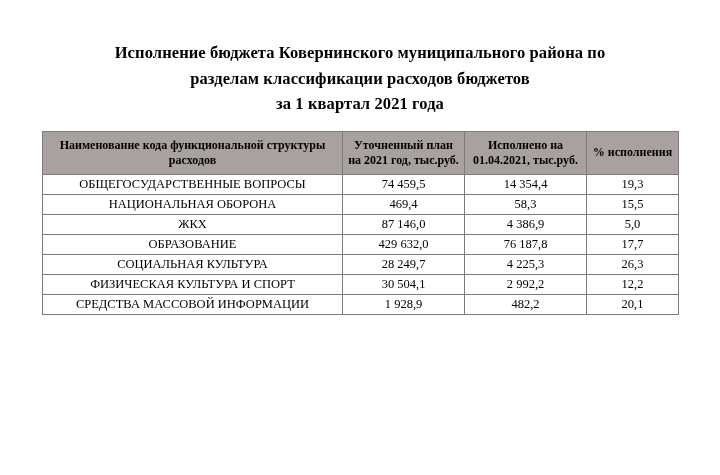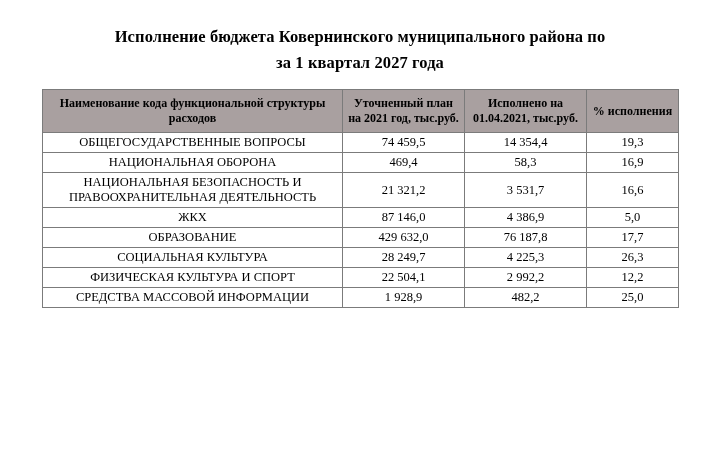"Исполнение бюджета Ковернинского" .title-block { padding: 24px 70px 0 70px -> 40px 70px 0 70px }
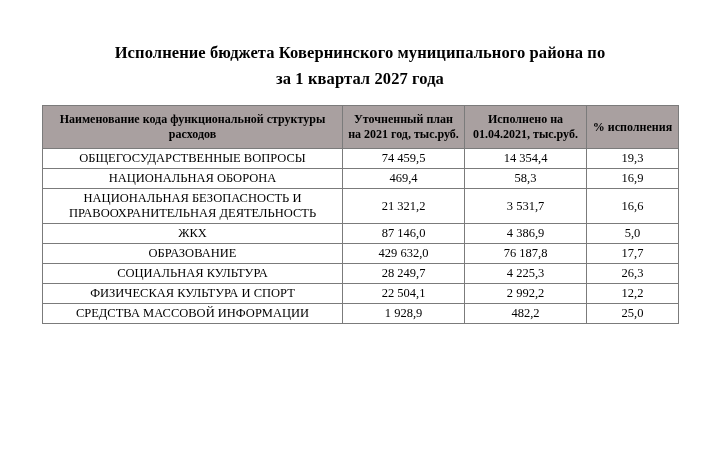"разделам классификации расходов бюджетов" div.title-line { html: none -> <div>разделам классификации расходов бюджетов</div> }
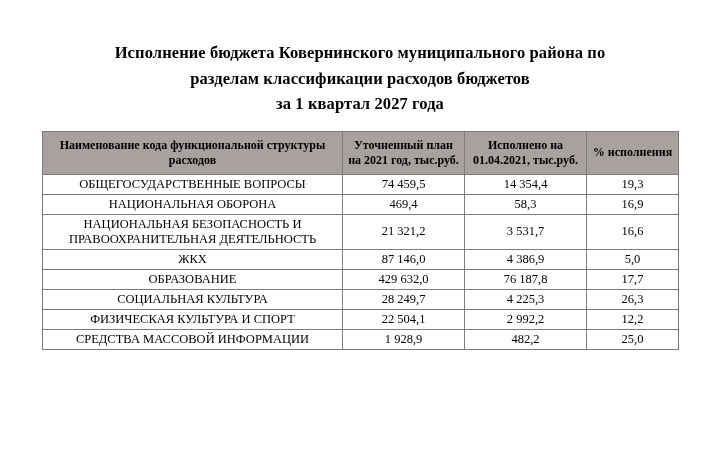"за 1 квартал 2027 года" div.title-line { text: 2027 -> 2021 }
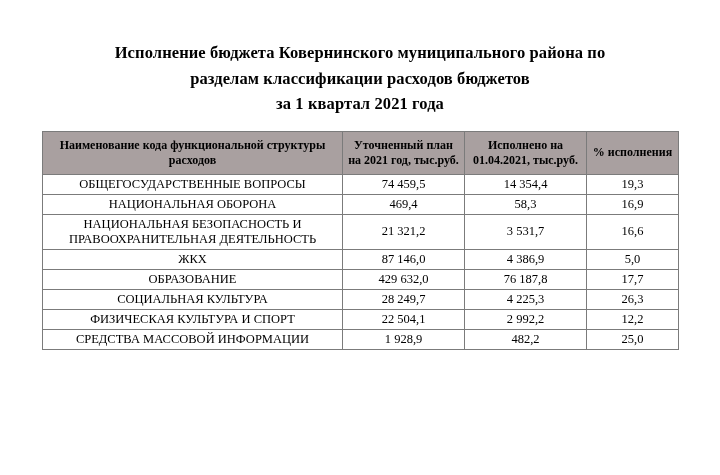"16,9" td.num { text: 16,9 -> 15,5 }
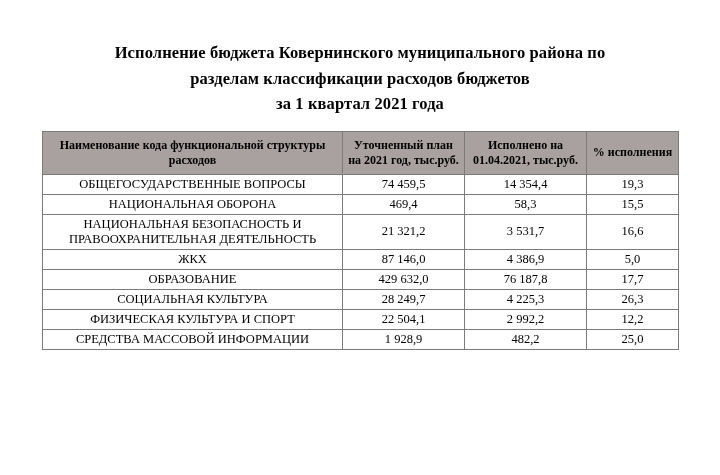"НАЦИОНАЛЬНАЯ БЕЗОПАСНОСТЬ И" tr { html: <tr> <td>НАЦИОНАЛЬНАЯ БЕЗОПАСНОСТЬ И ПРАВООХРАНИТЕЛЬНАЯ ДЕЯТЕЛЬНОСТЬ</td> <td>21 321,2</td> <td>3 531,7</td> <td>16,6</td> </tr> -> none }
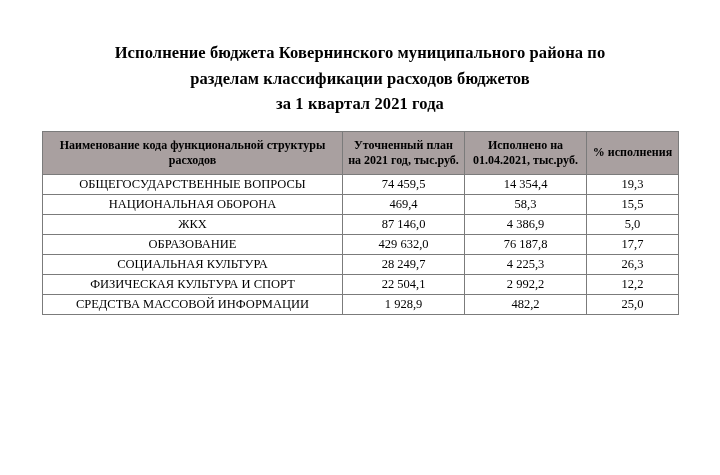"22 504,1" td.num { text: 22 504,1 -> 30 504,1 }
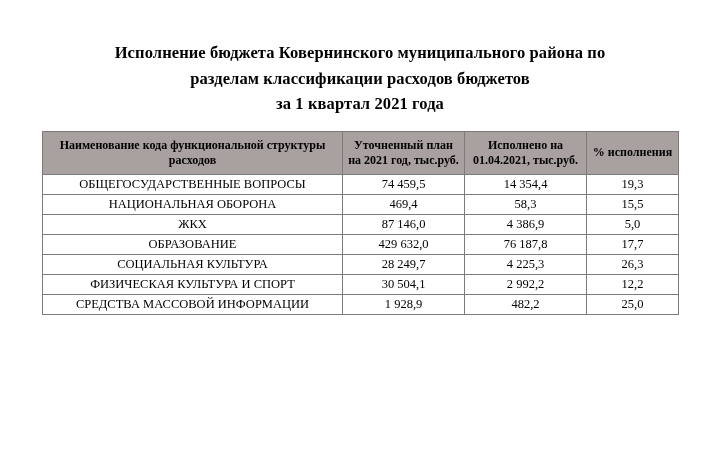"25,0" td.num { text: 25,0 -> 20,1 }
